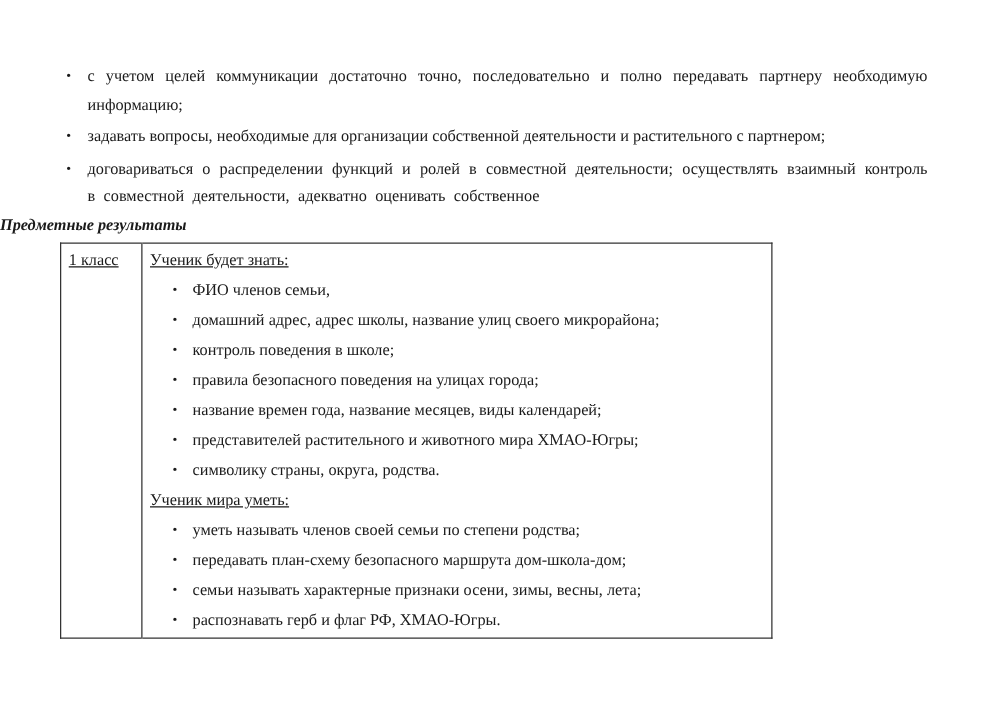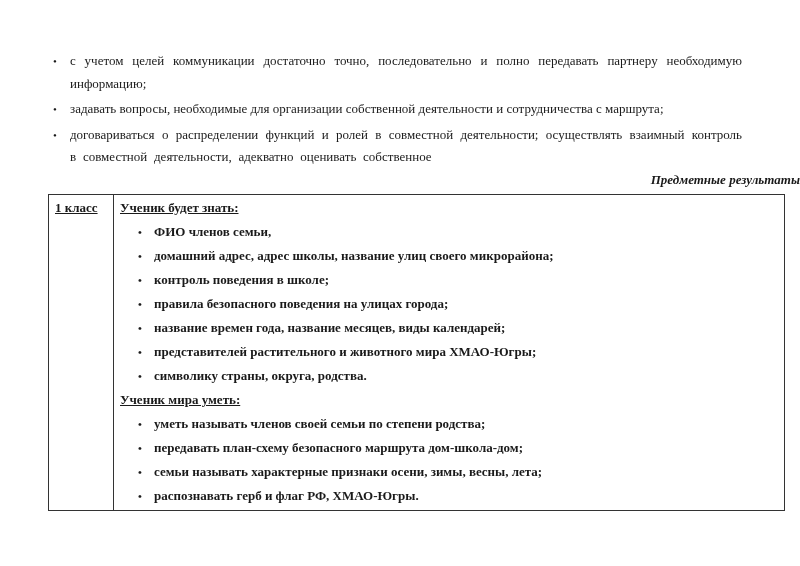"задавать вопросы, необходимые для" span.txt { text: сотрудничества с маршрута -> растительного с партнером }
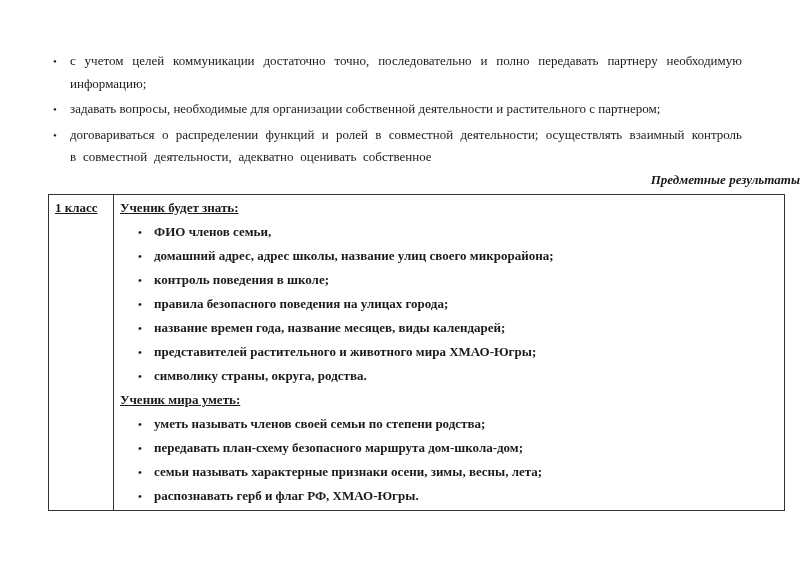"Предметные результаты" .section-title { text-align: right -> left }
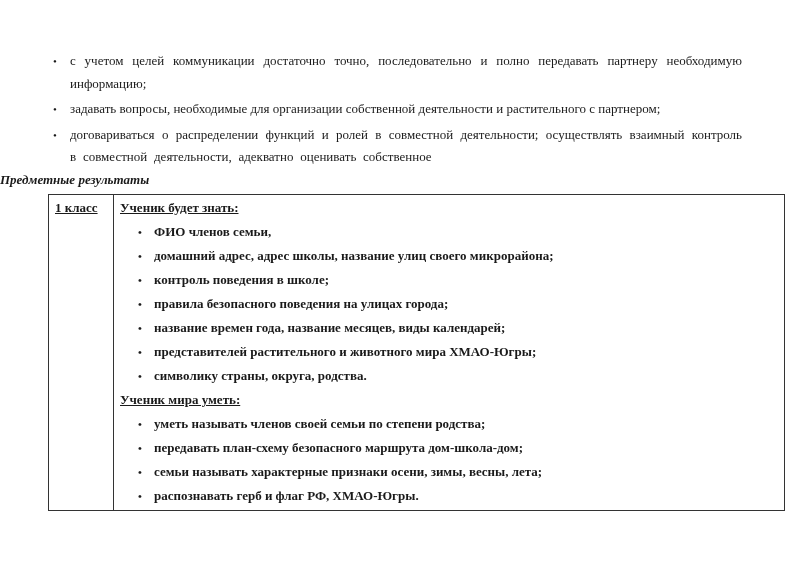"1 класс" .results-table { font-weight: bold -> none; width: 737px -> 570px }
